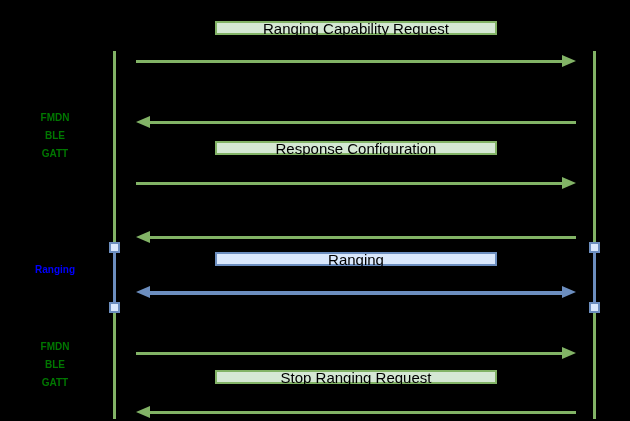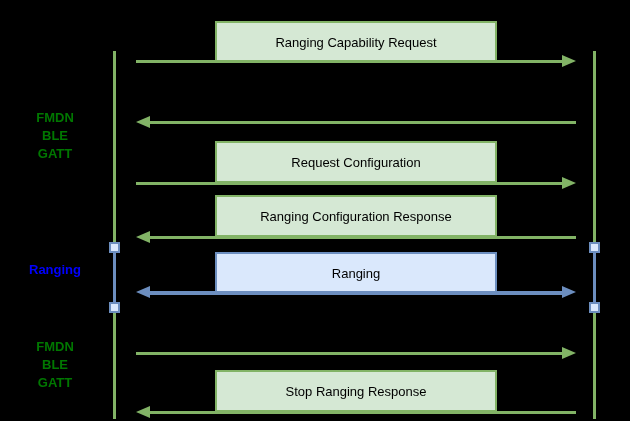"Ranging Capability Request" .msg { font-size: 13px -> 15px; height: 42px -> 14px }
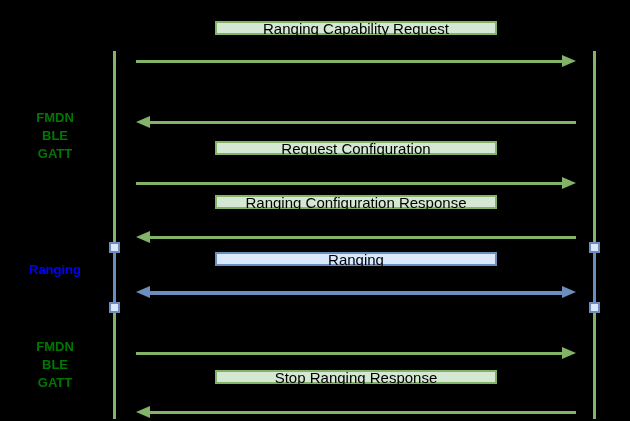"FMDN" .phase { font-size: 13px -> 10px }
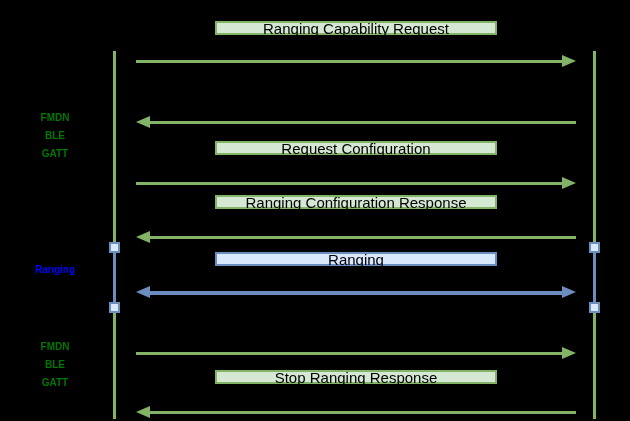"Request Configuration" span { text: Request -> Response }
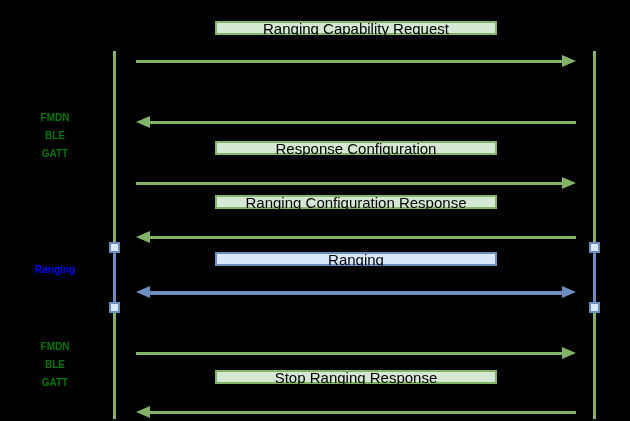"Ranging Configuration Response" div.msg { html: <div> <span>Ranging Configuration Response</span> </div> -> none }
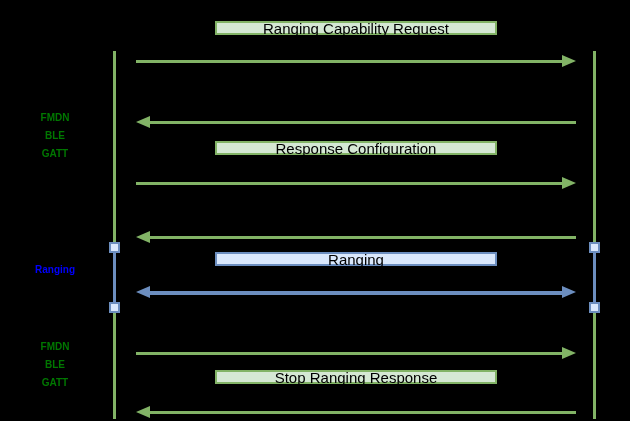"Stop Ranging Response" span { text: Response -> Request }
